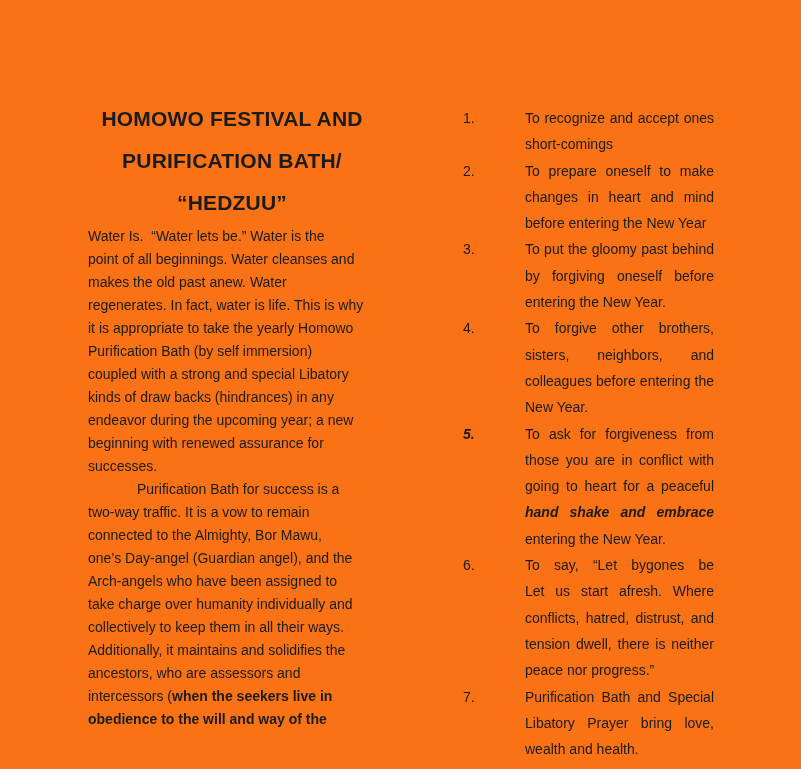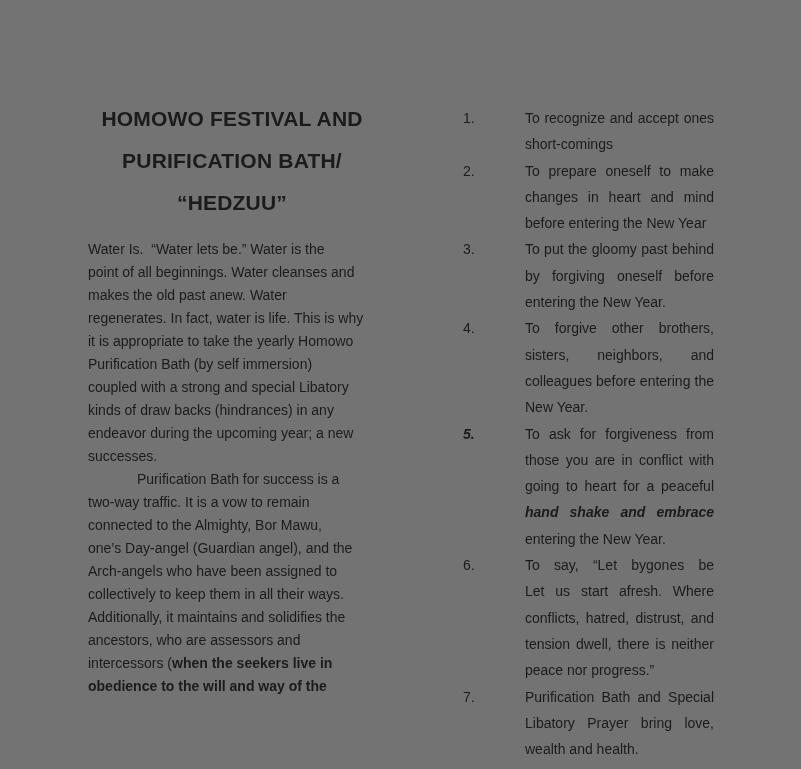"HOMOWO FESTIVAL AND" .page { background: #737373 -> #f97316 }
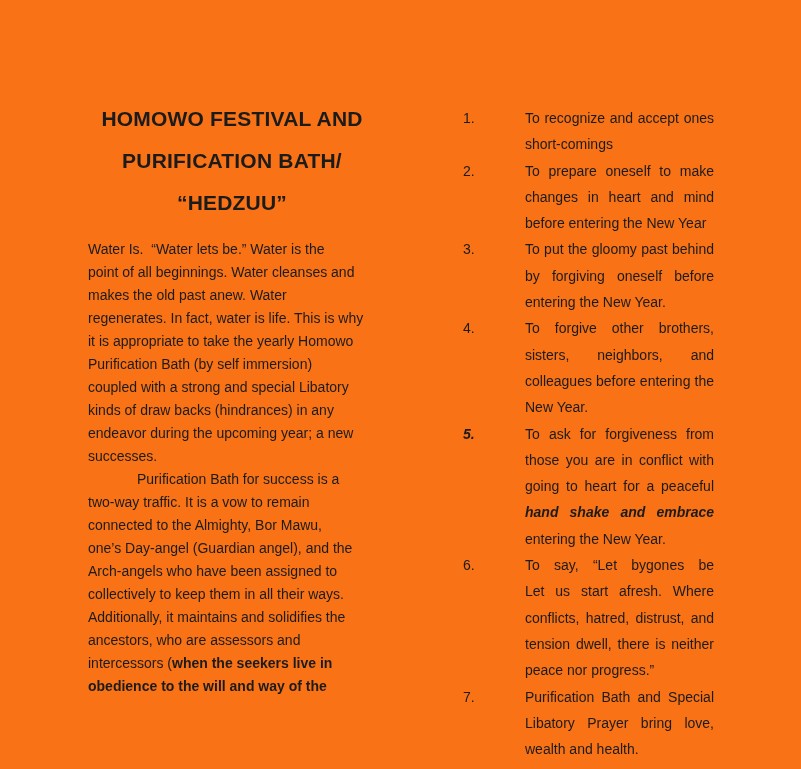"Water Is. “Water lets be.”" .para-1 { margin-top: 14px -> 1px }
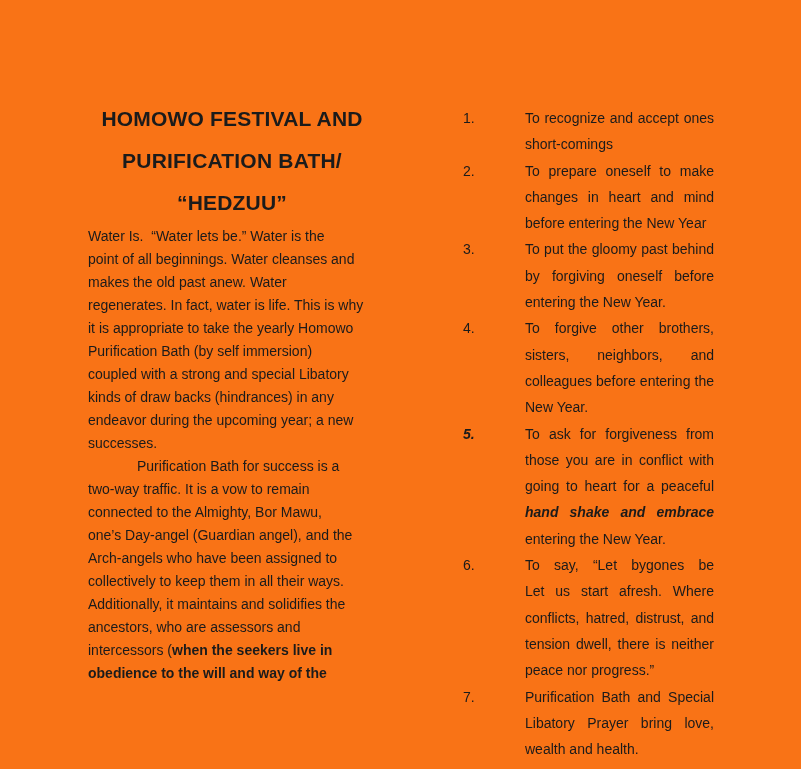"beginning with renewed assurance for" div.tline { html: none -> <div><span>beginning with renewed assurance for</span></div> }
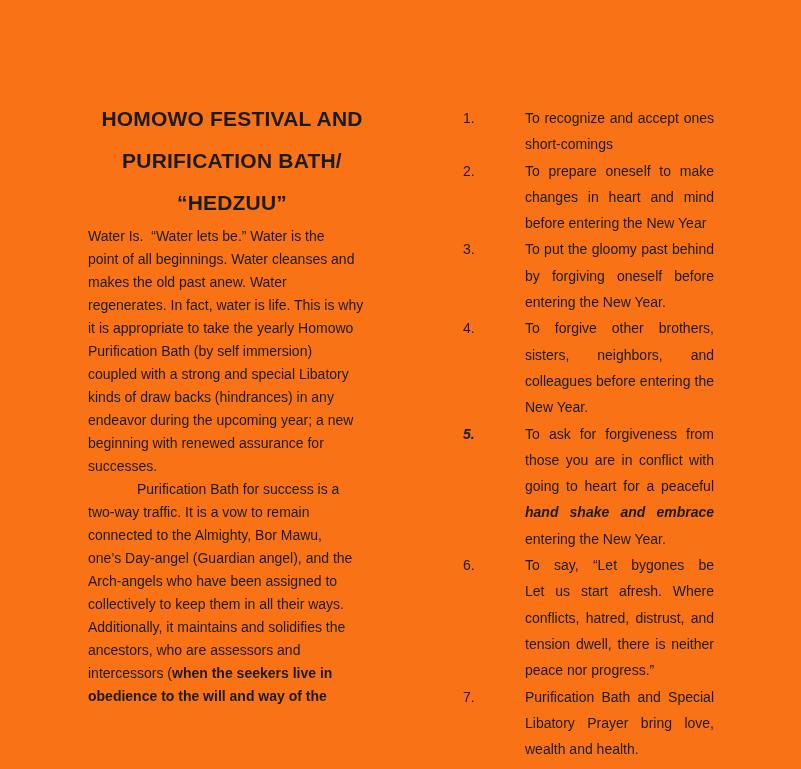"take charge over humanity individually" div.tline { html: none -> <div><span>take charge over humanity individually and</span></div> }
